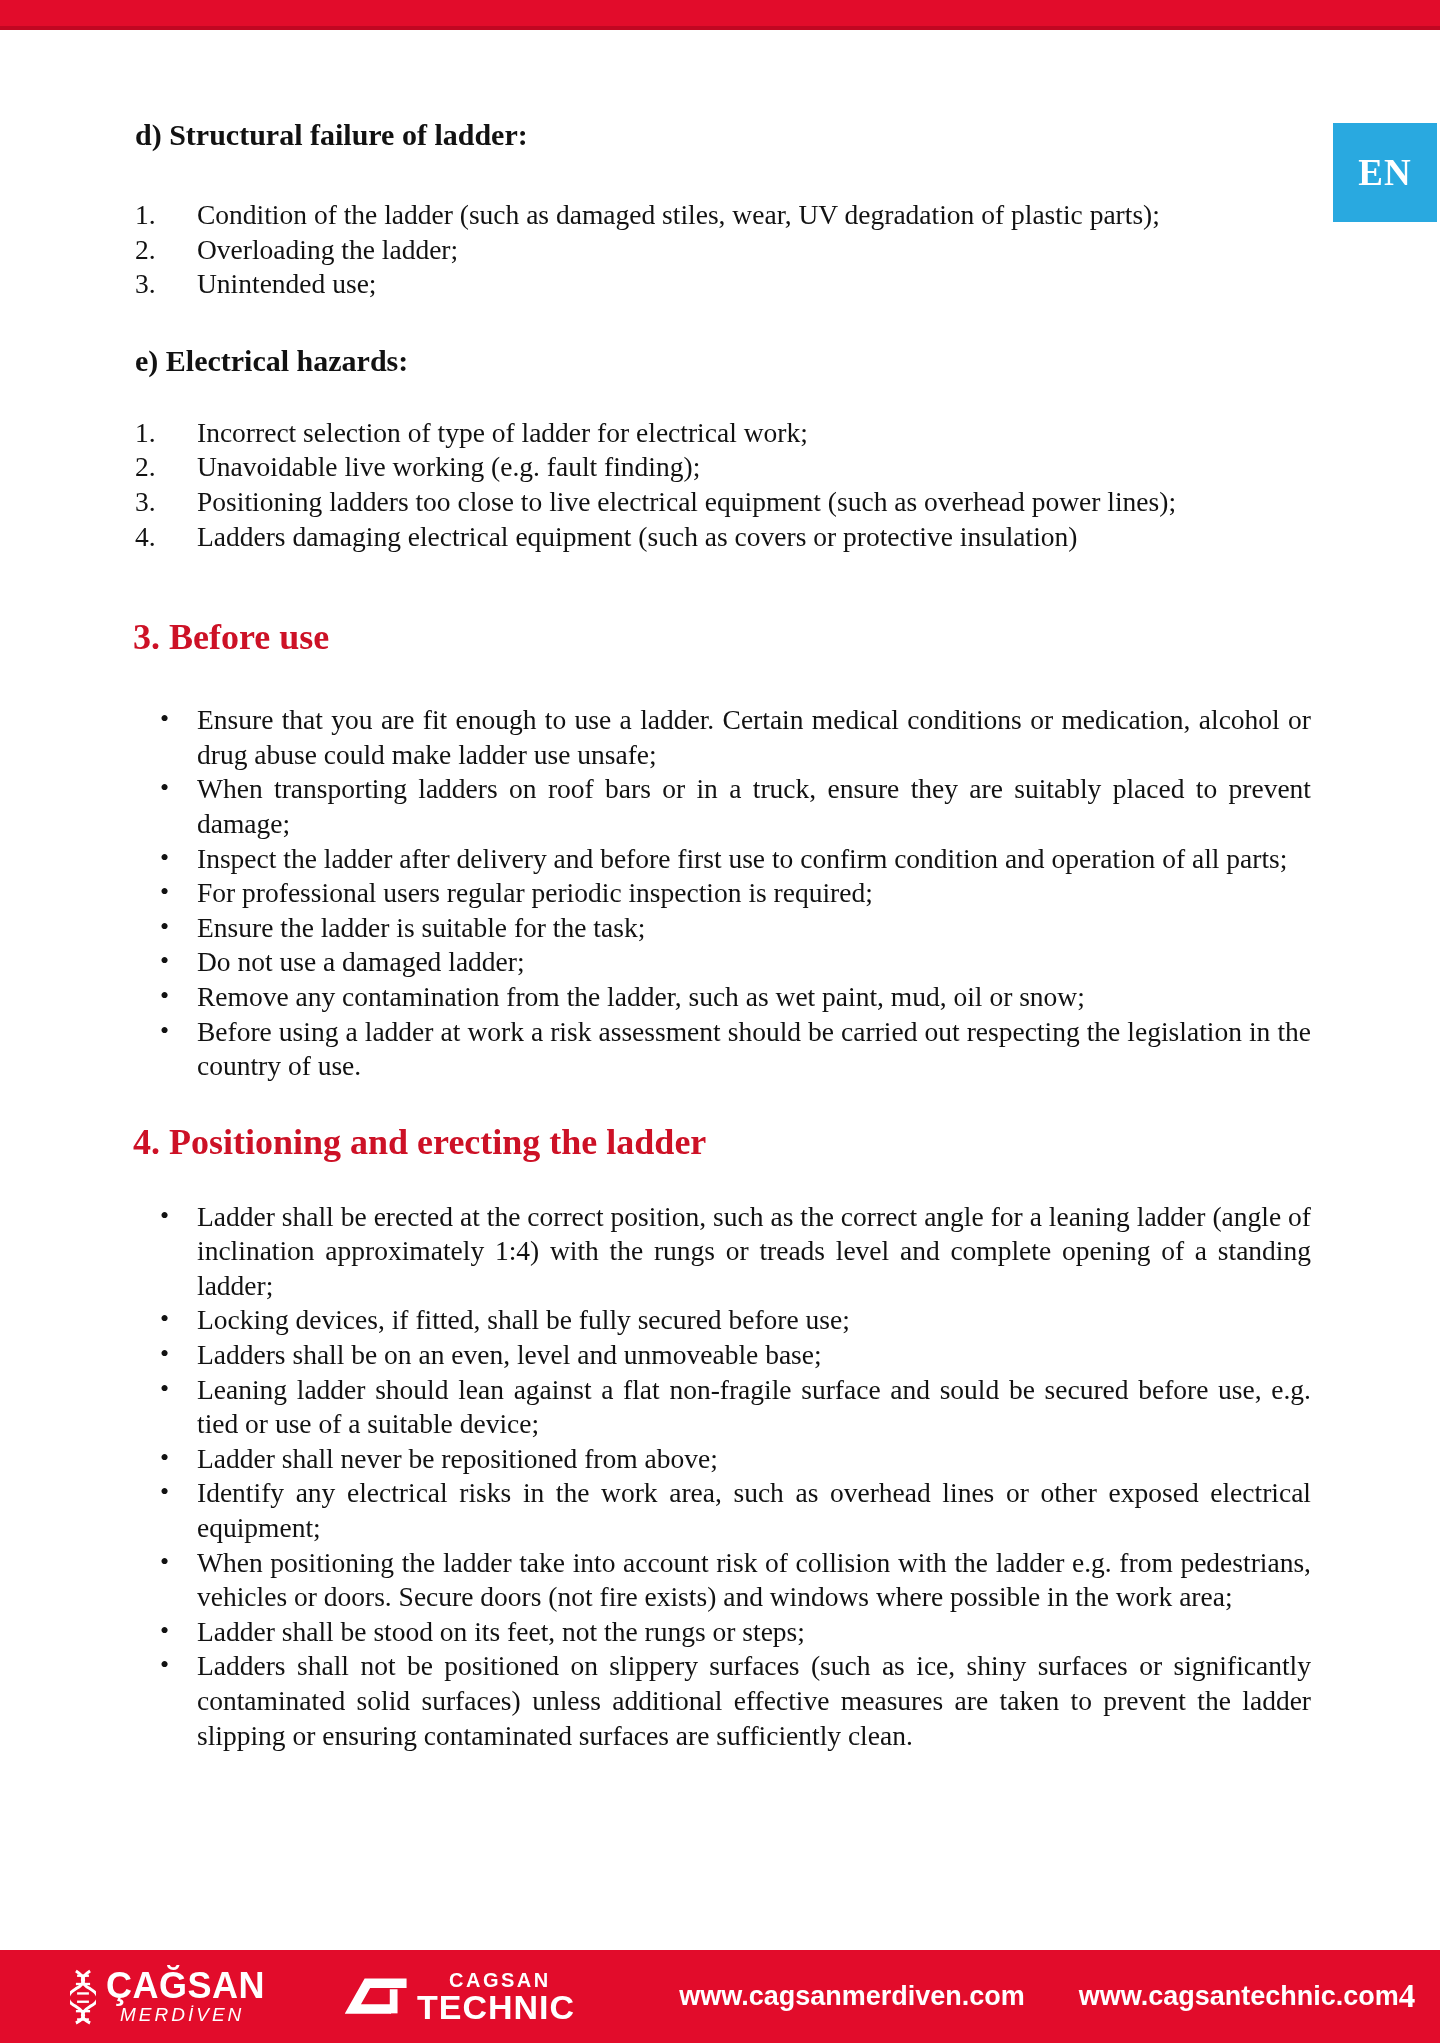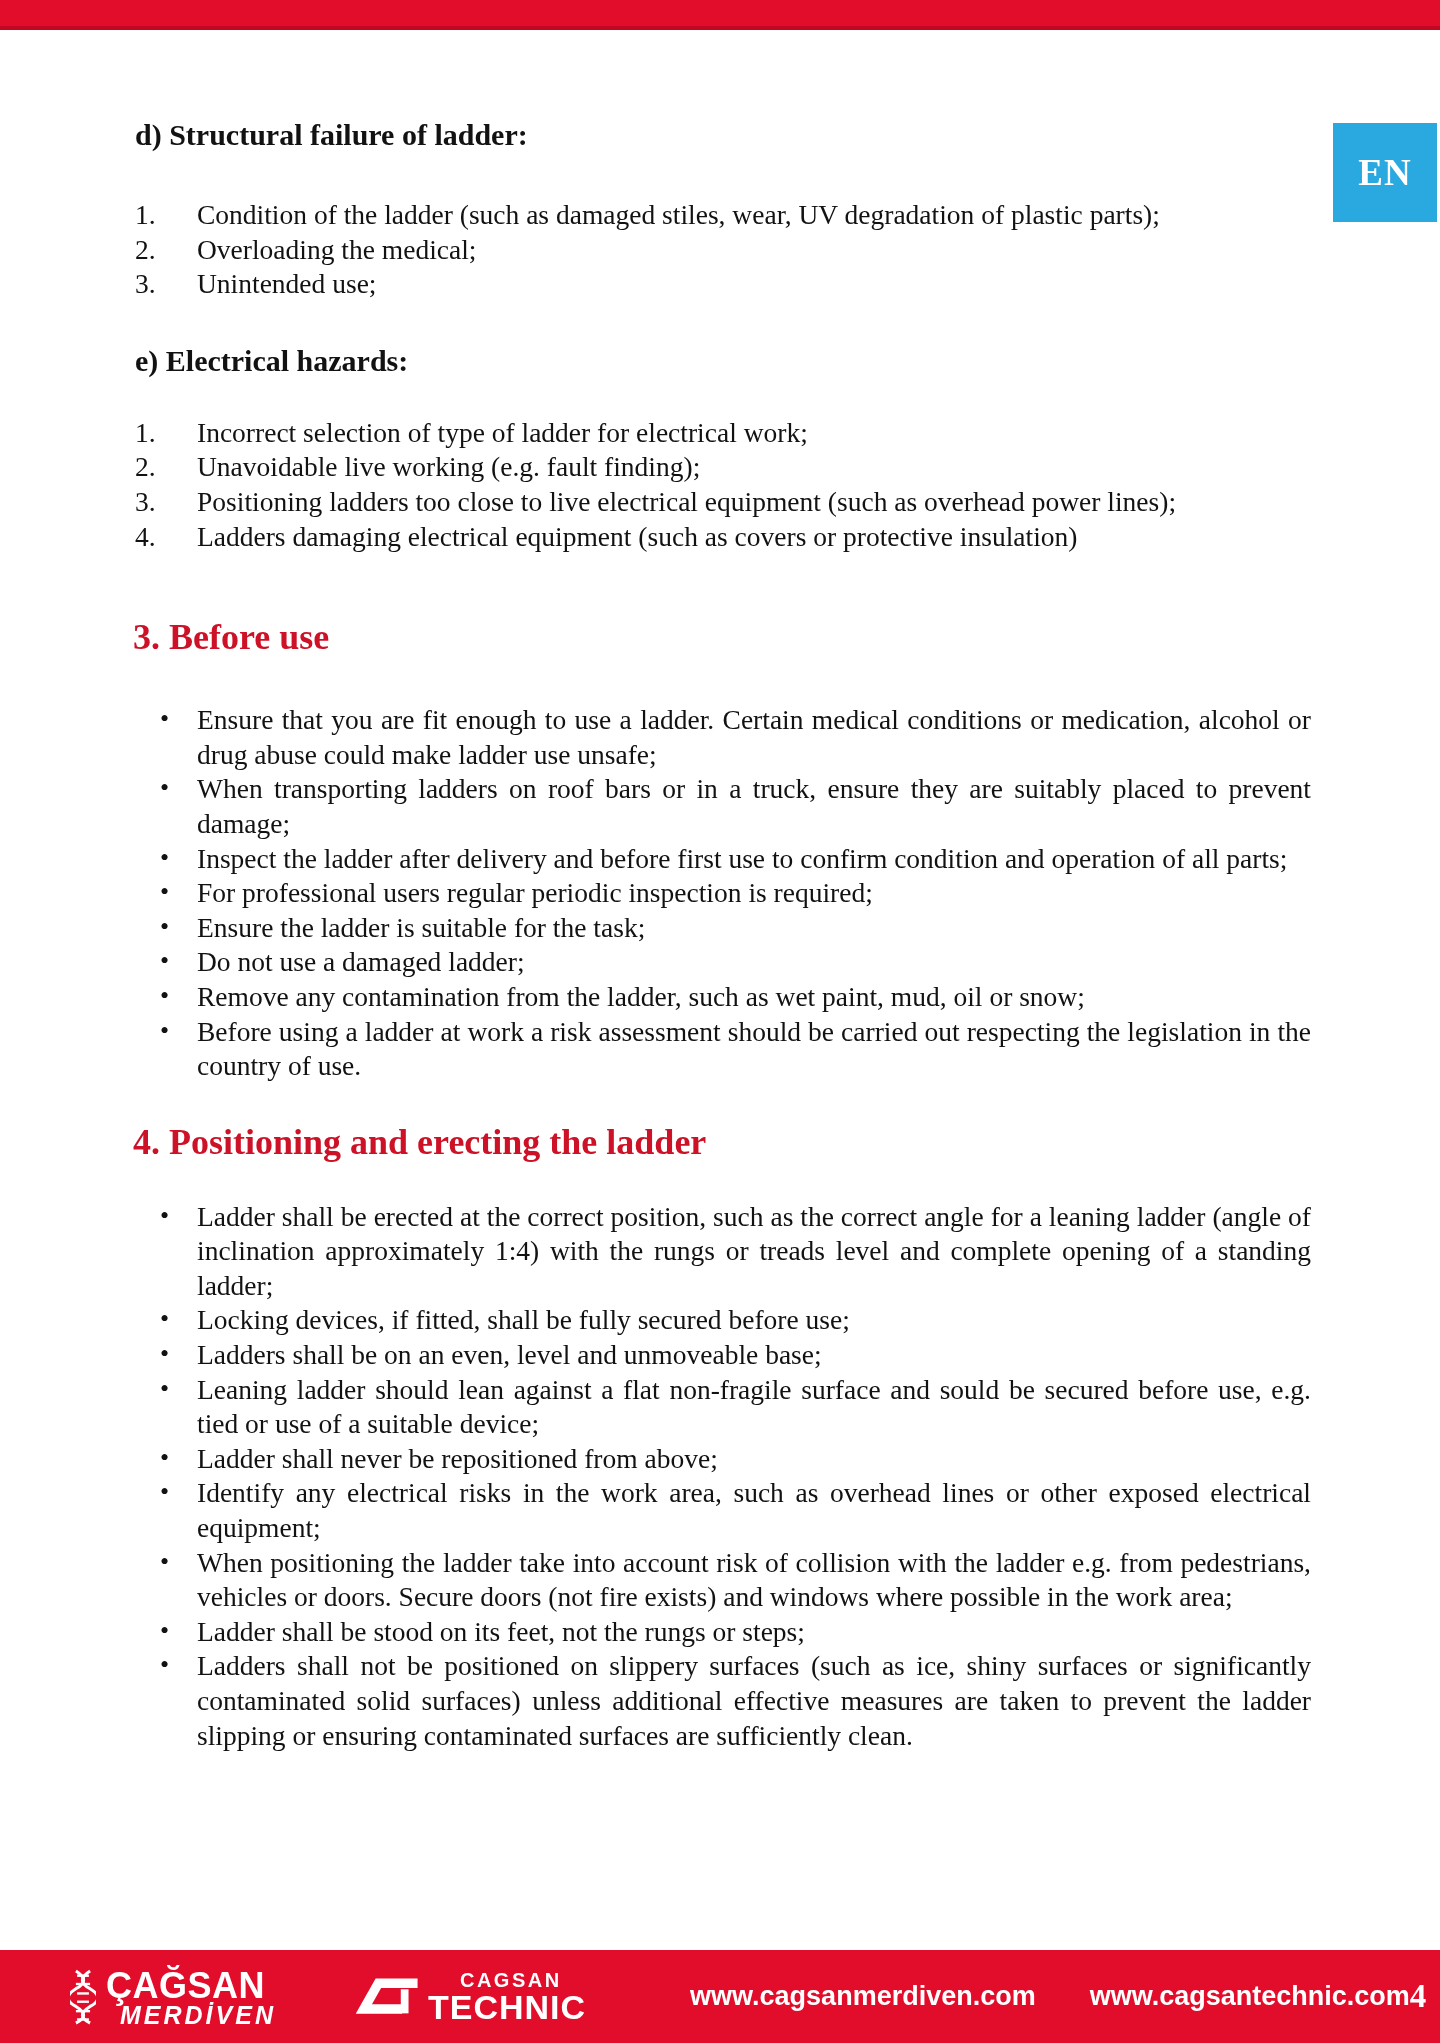"Overloading the medical;" div.list-item { text: medical -> ladder }
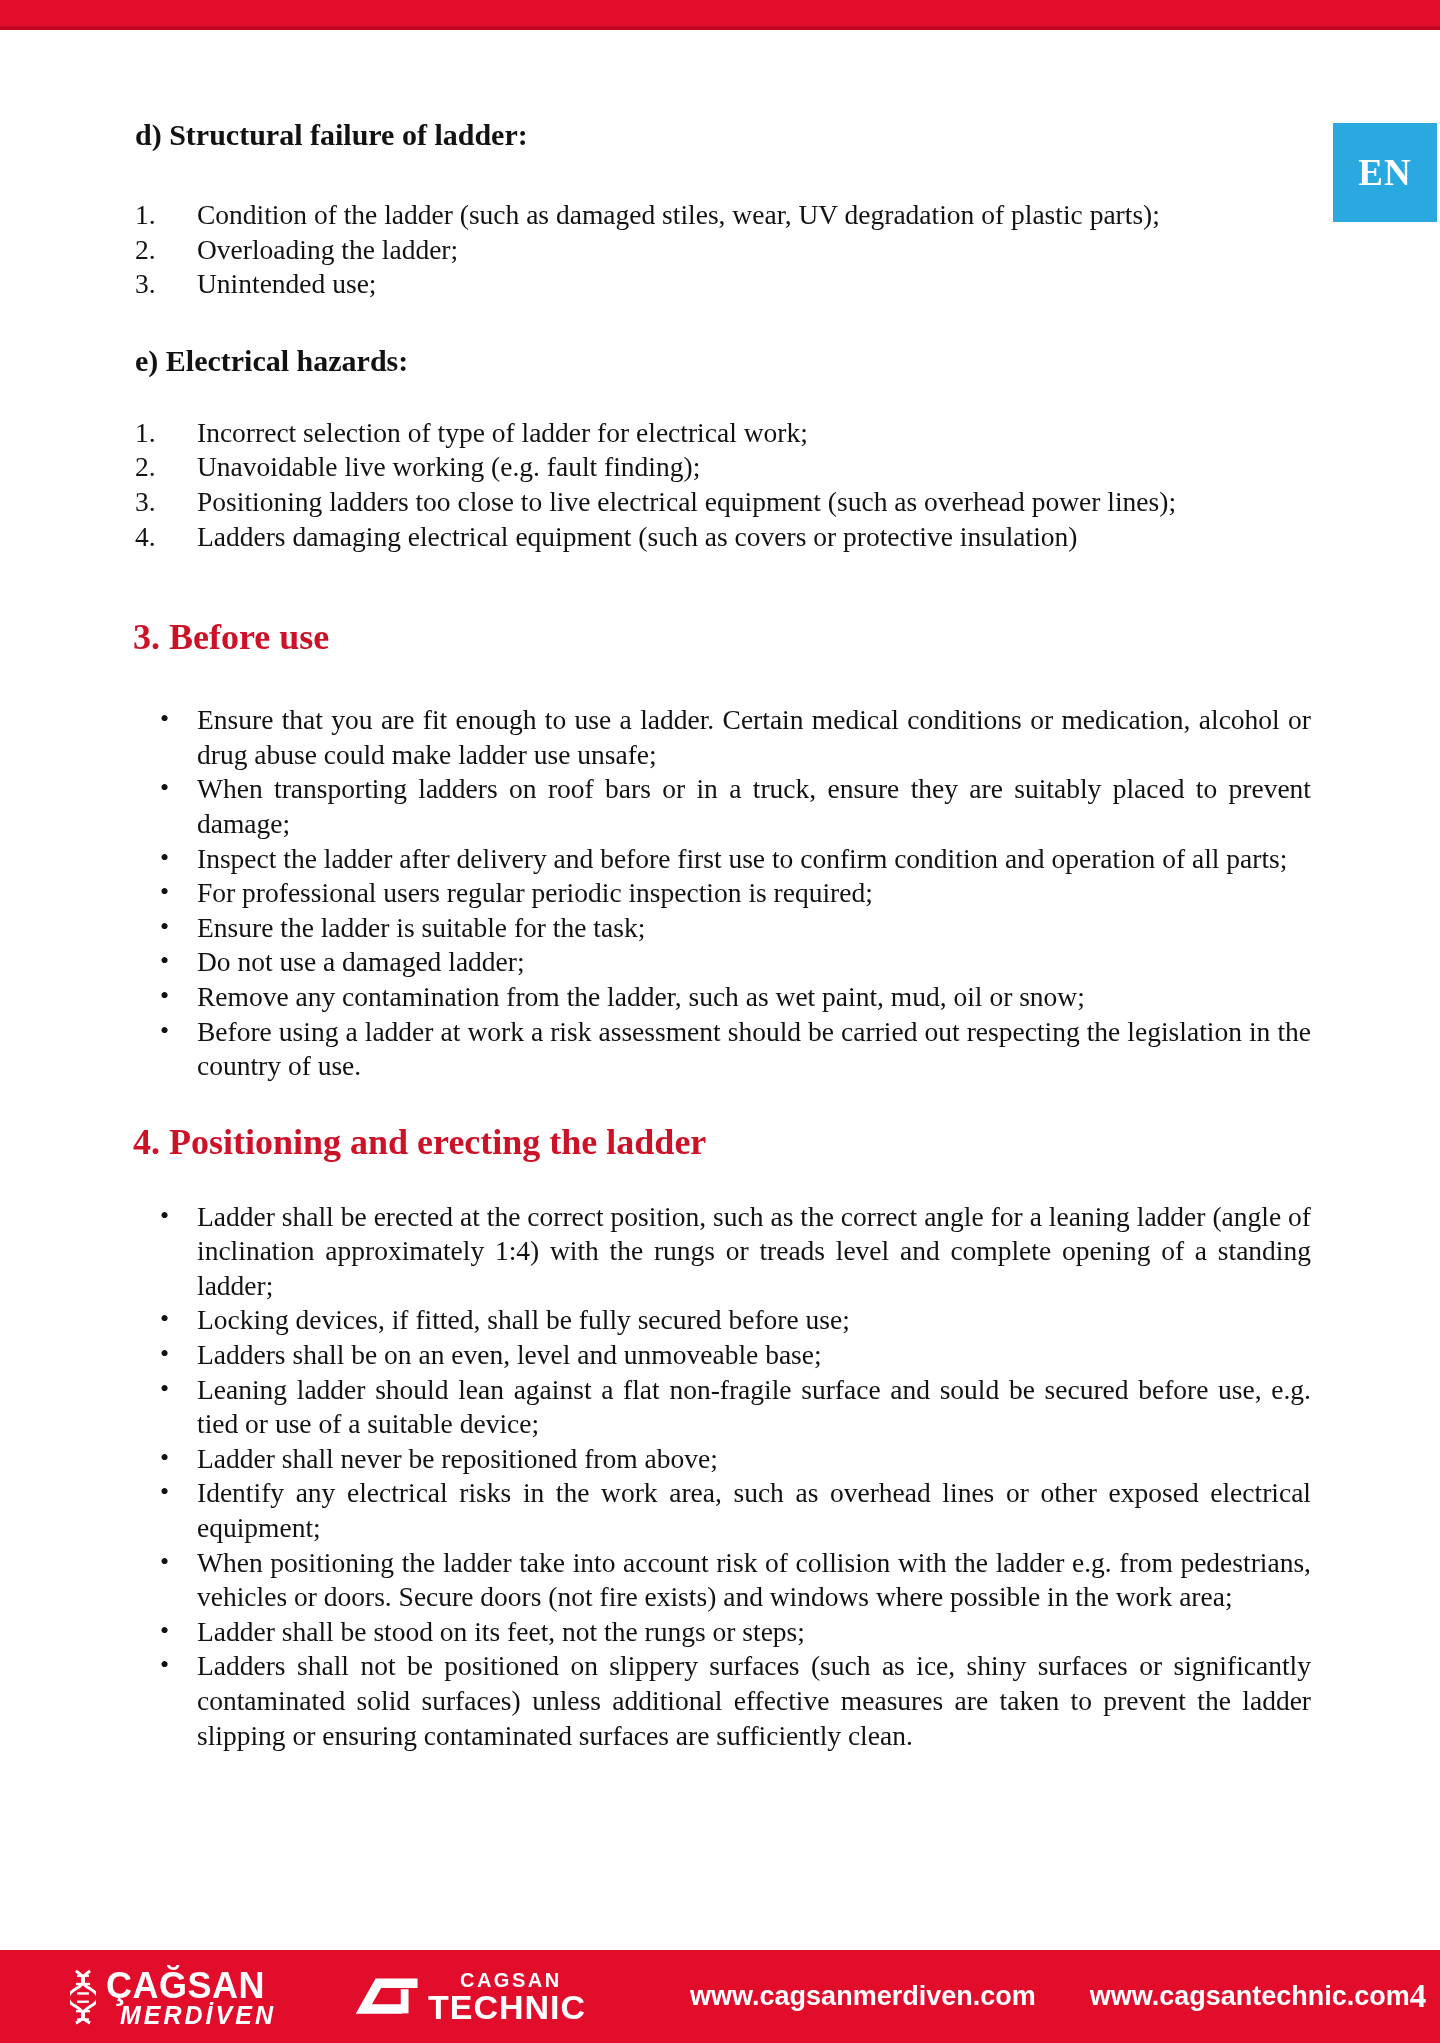"MERDİVEN" .brand-merdiven .sub { font-size: 25px -> 19px; font-weight: bold -> normal }
